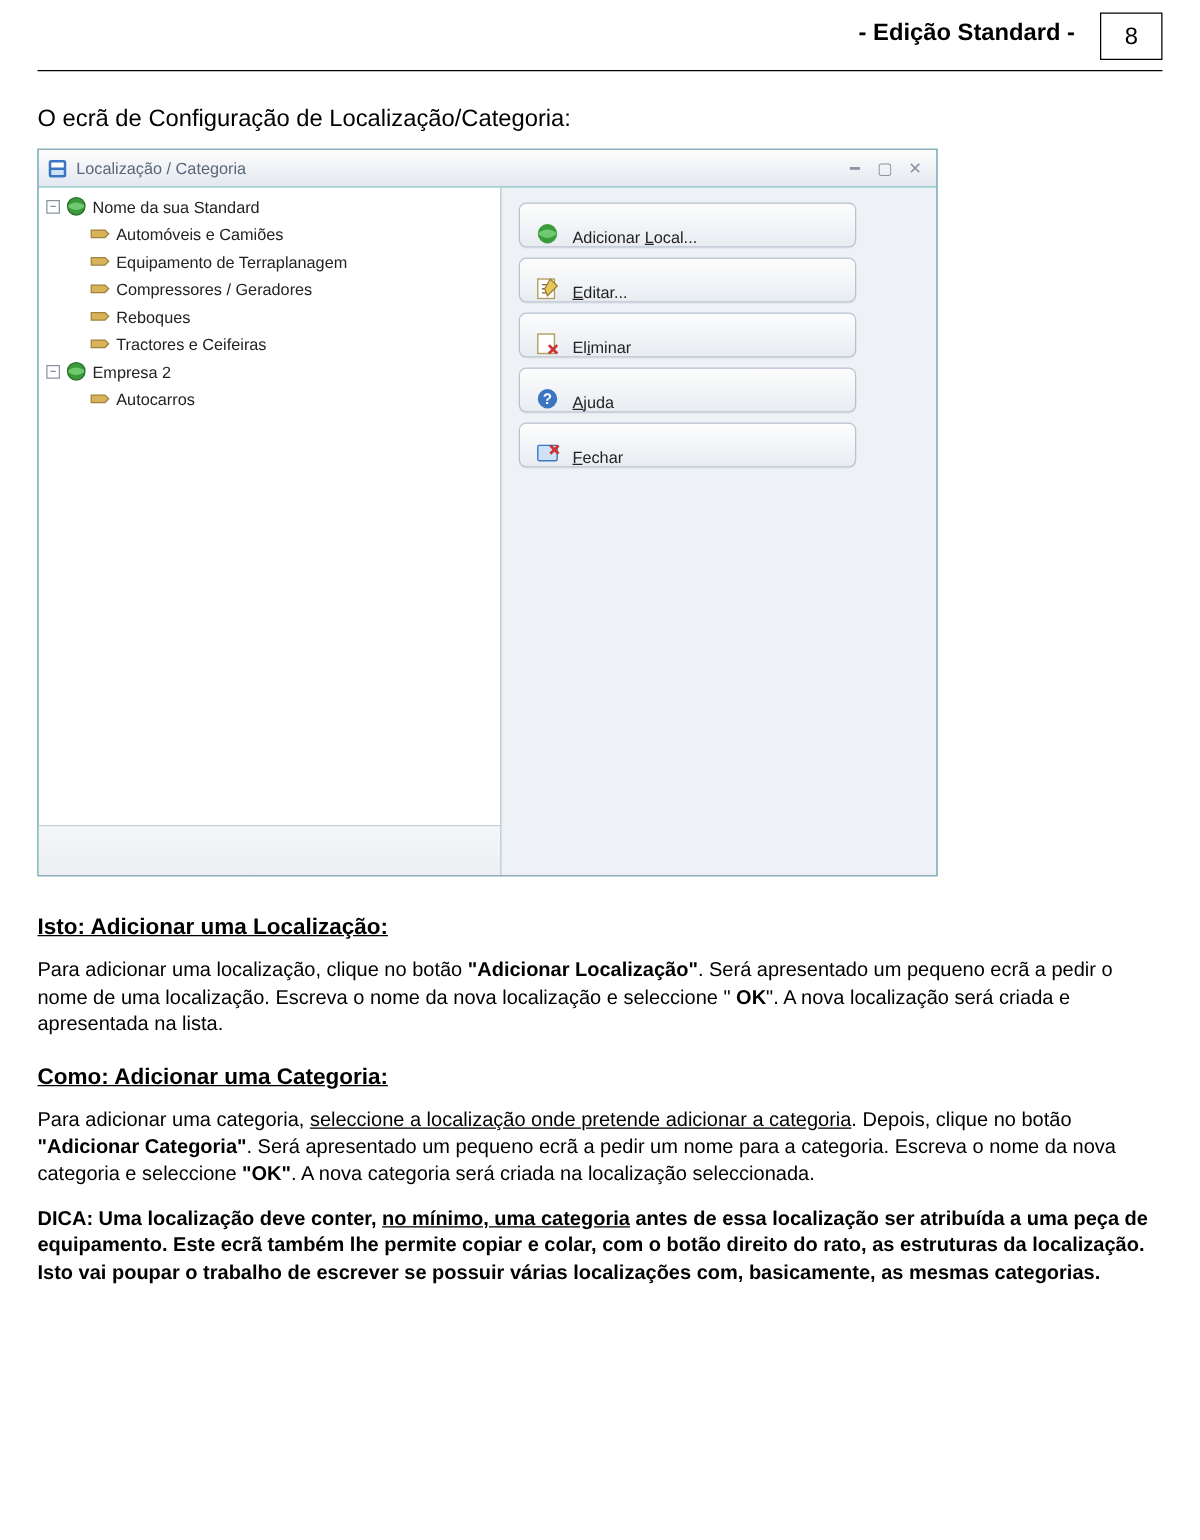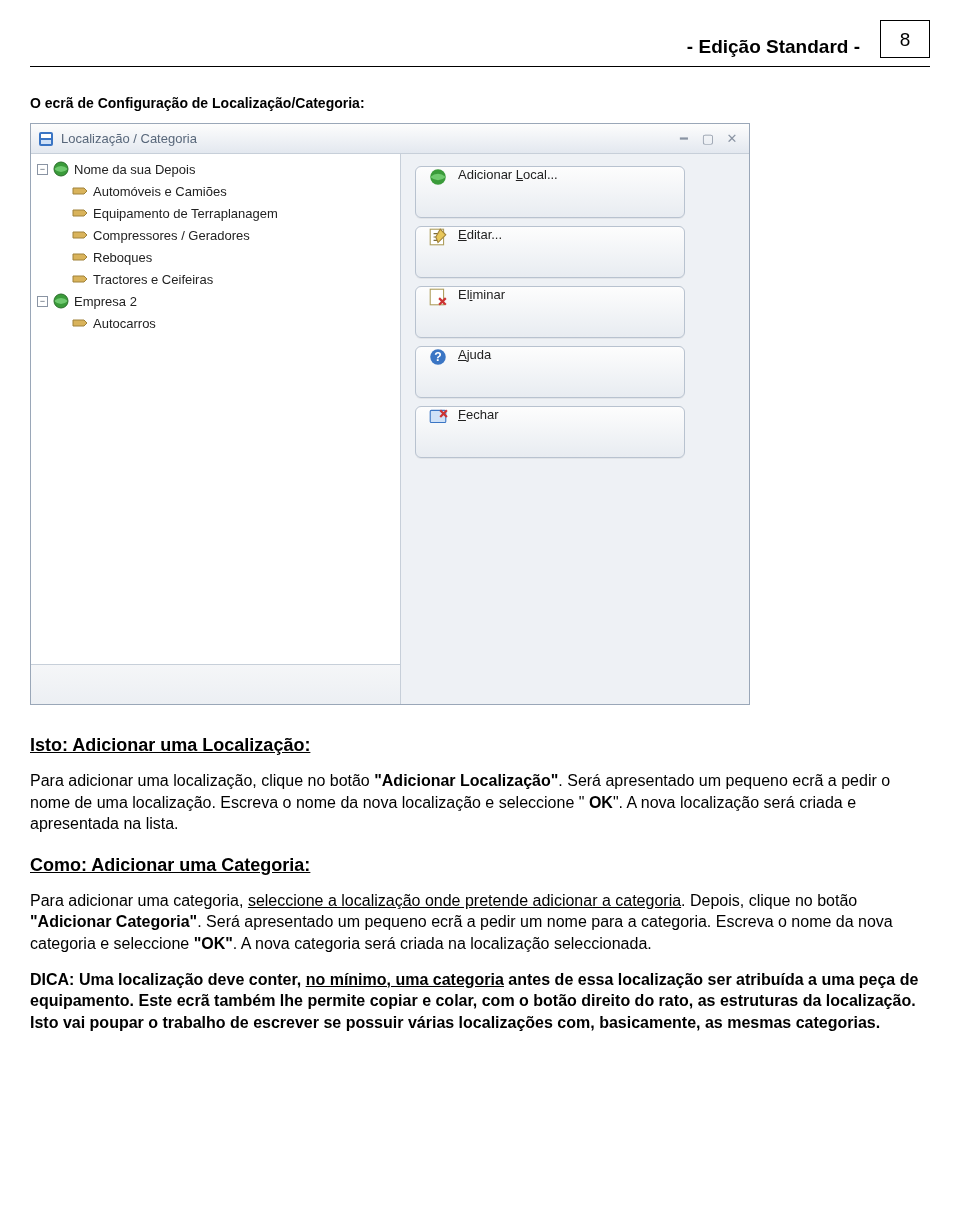"- Edição Standard -" .header-bar { align-items: flex-end -> flex-start; padding: 20px 30px 0 0 -> 10px 30px 0 0 }
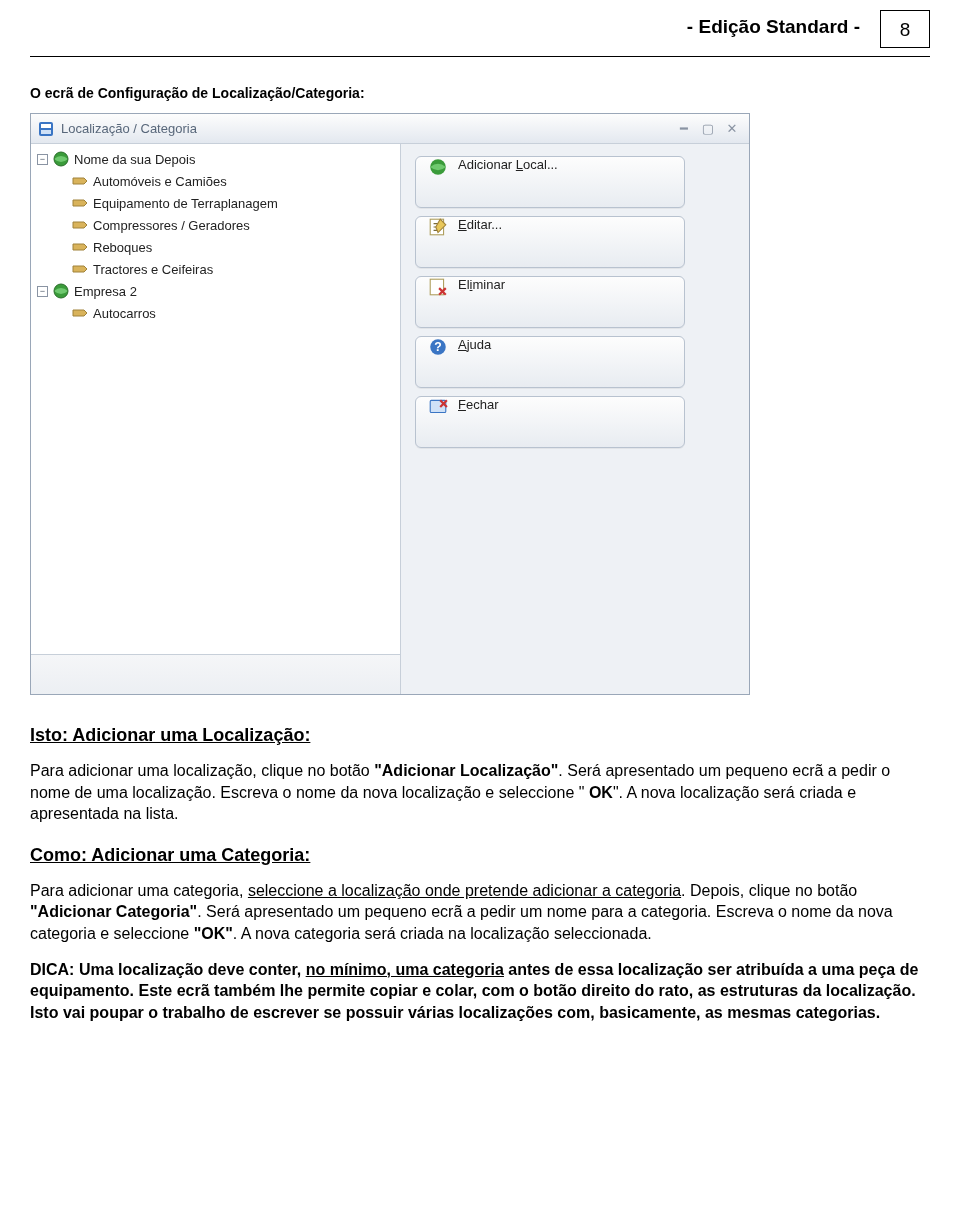"O ecrã de Configuração de" h2.section { font-size: 14px -> 19px; font-weight: bold -> normal }
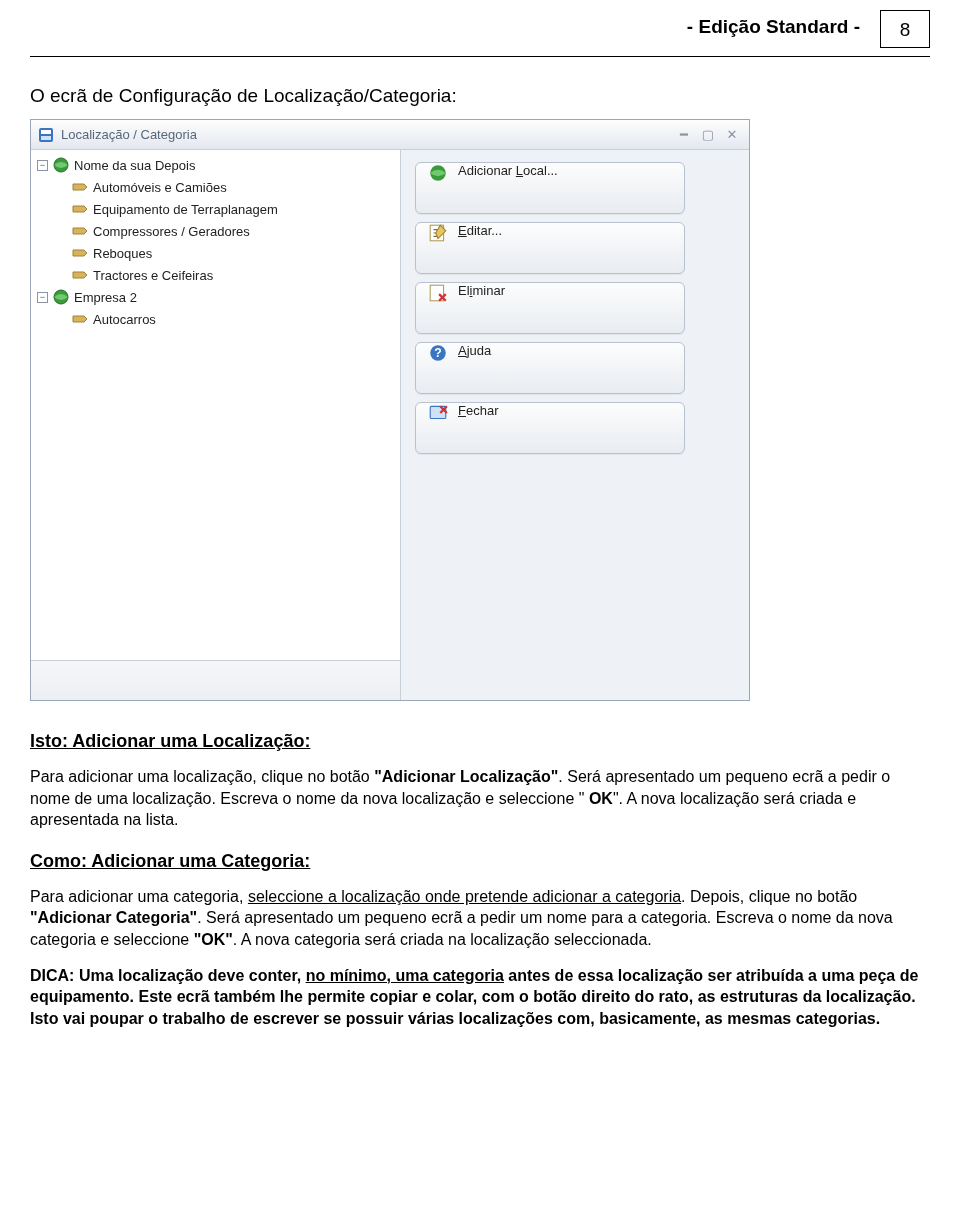"Nome da sua Depois" span { text: Depois -> Standard }
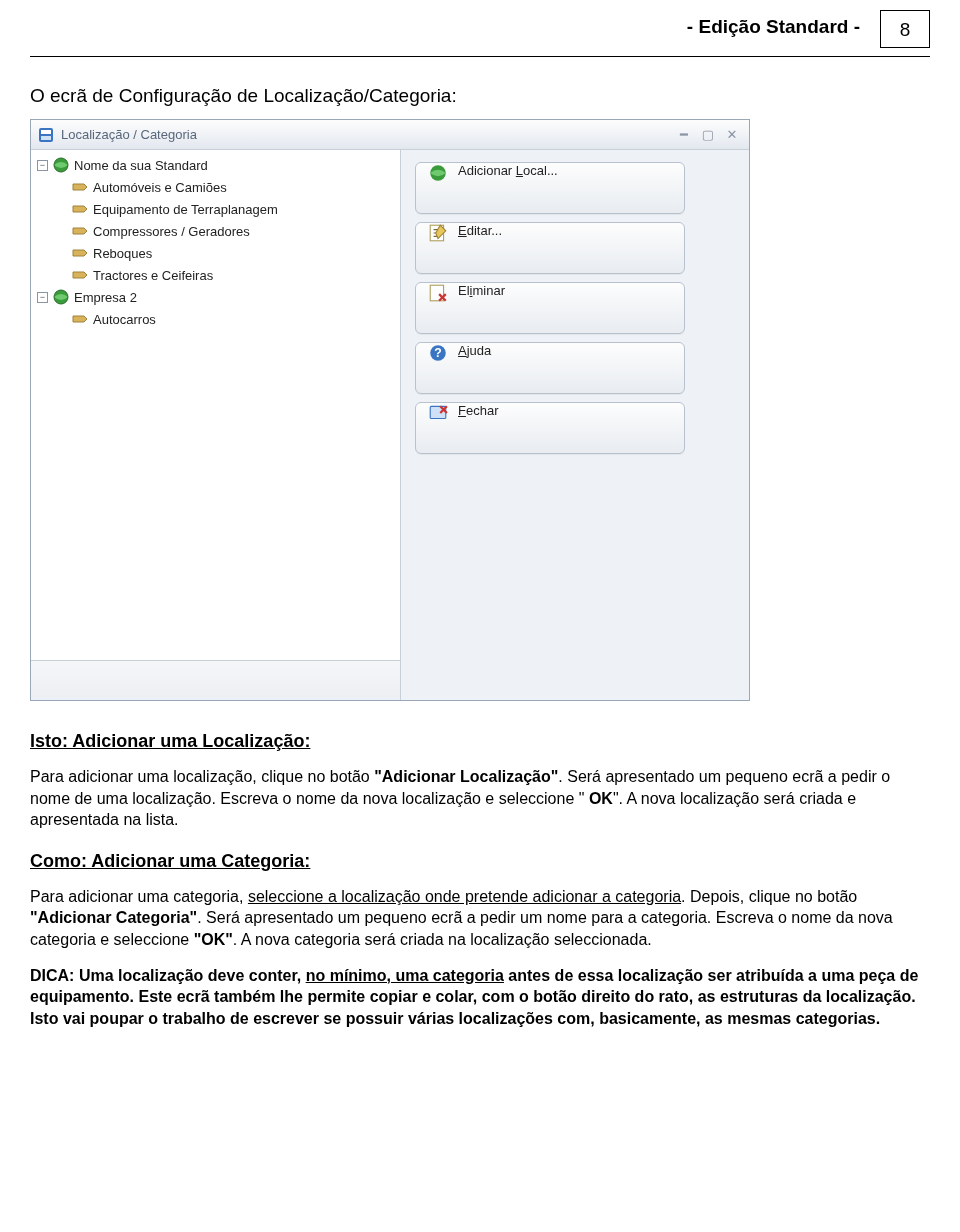"Adicionar Local..." .xp-btn { align-items: flex-start -> flex-end; height: 52px -> 36px }
